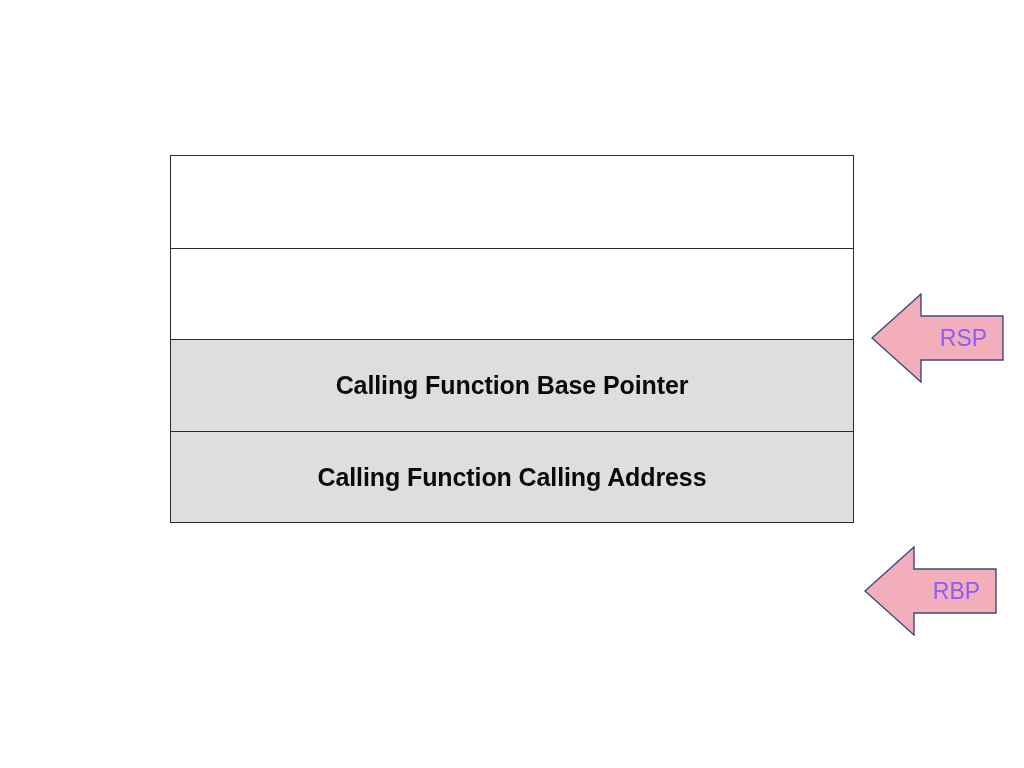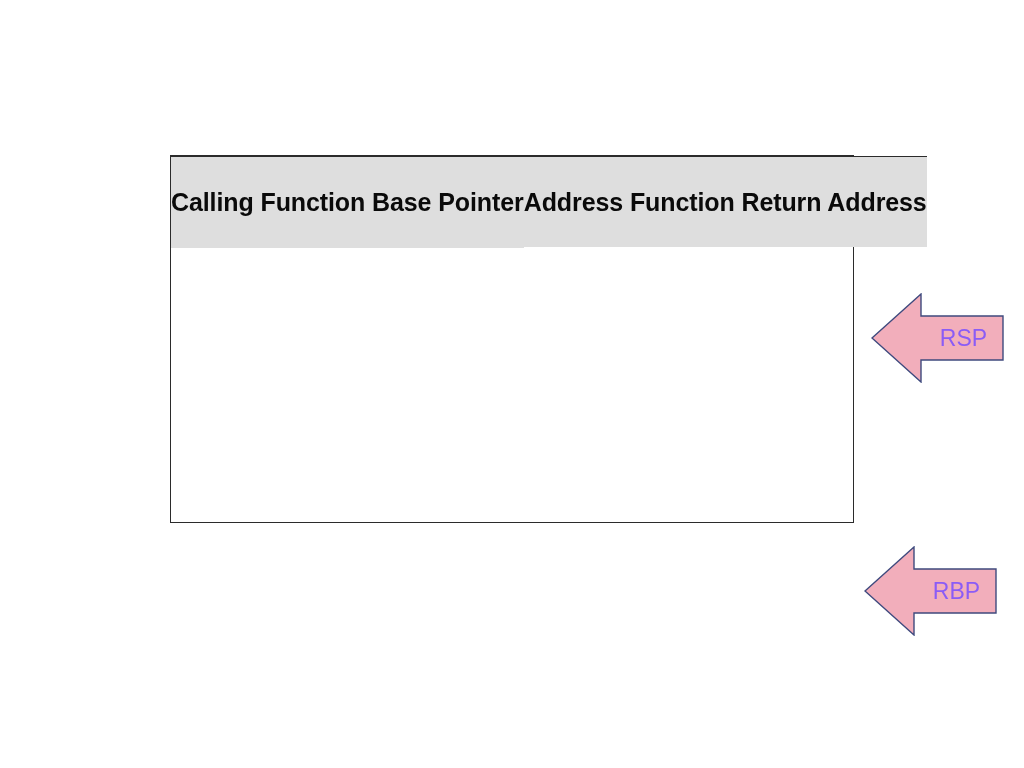"Calling Function Base Pointer" .stack-table { flex-direction: row -> column }
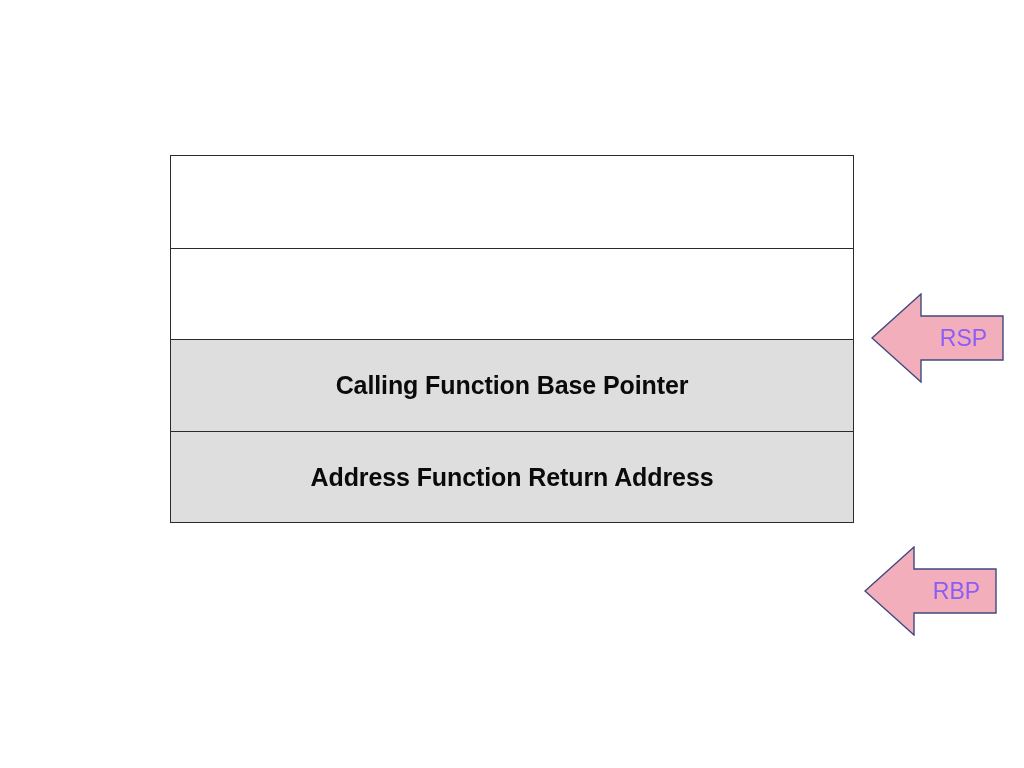"Address Function Return Address" span.row-label { text: Address Function Return -> Calling Function Calling }
